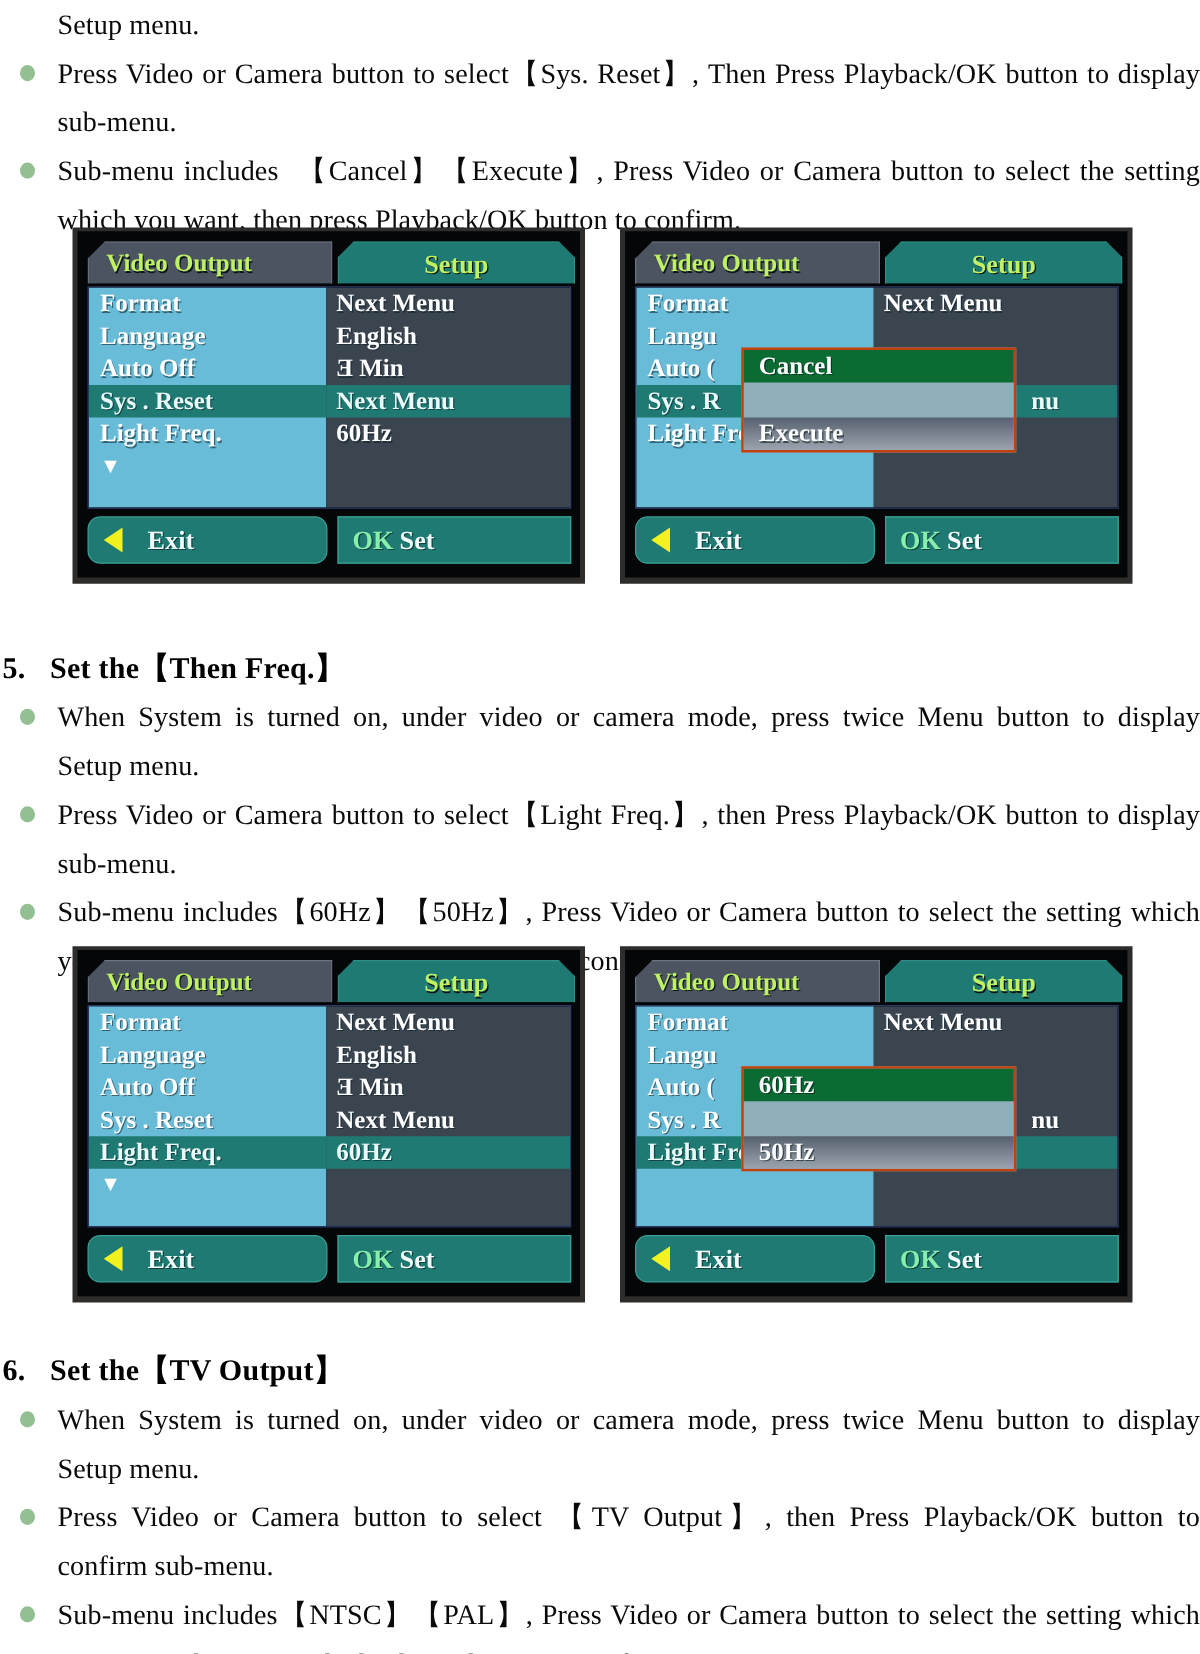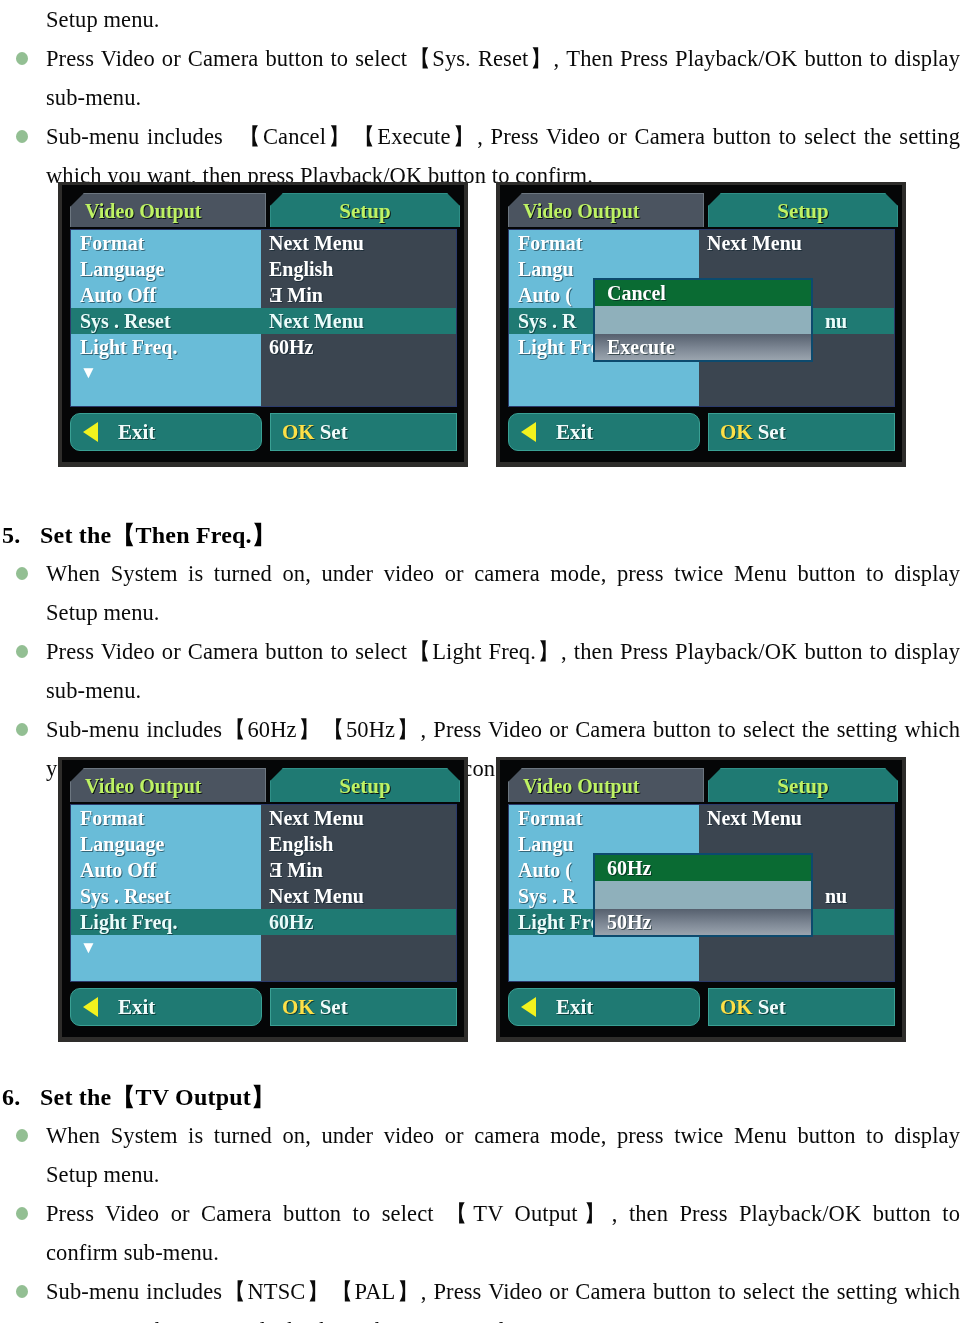"Cancel" .popup { border: 2px solid #0c4a6e -> 2px solid #c2410c }
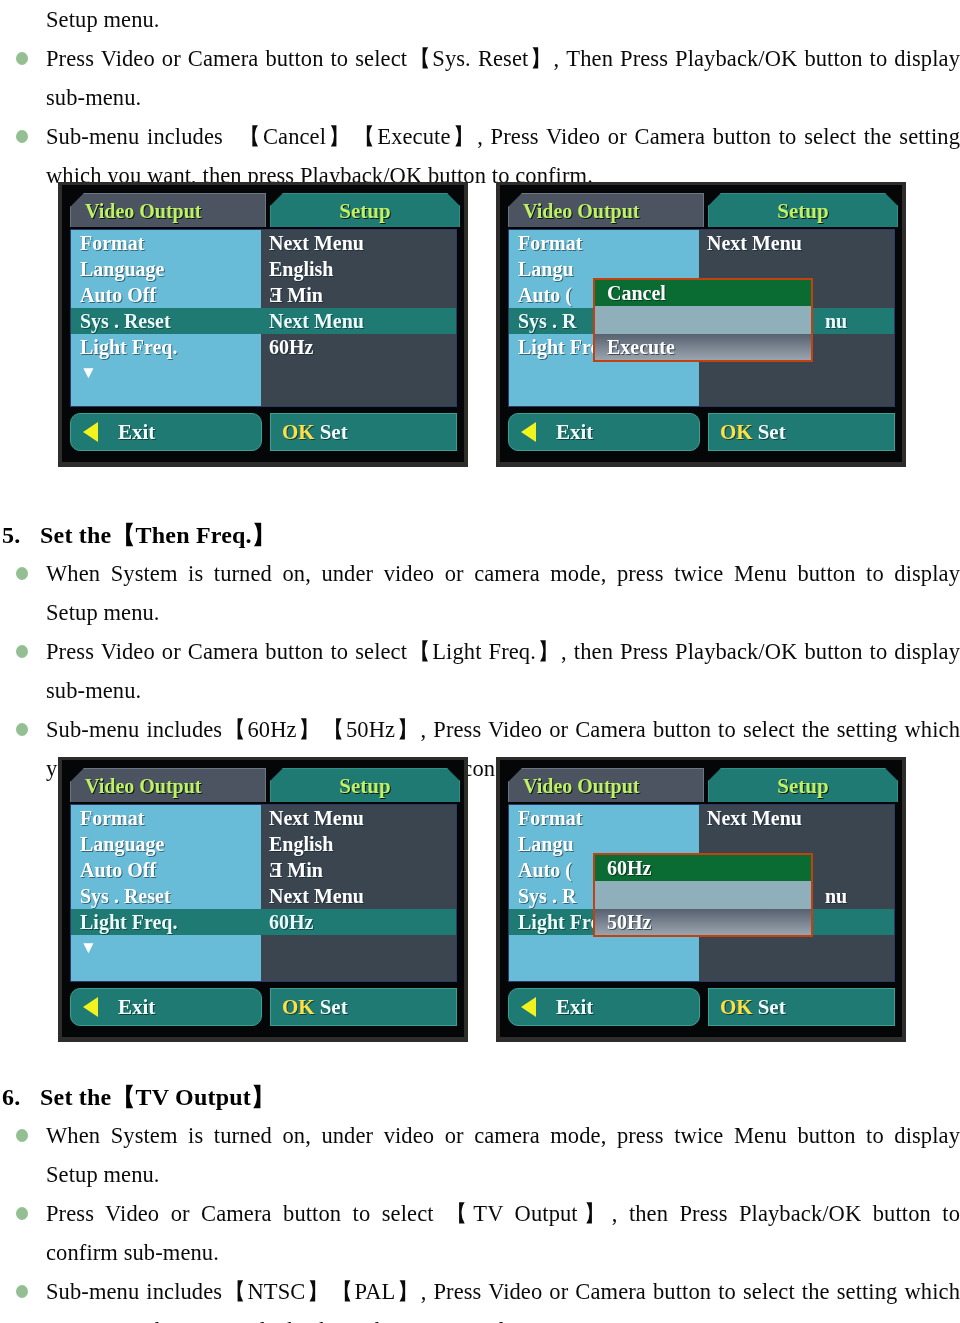"OK" .ok-yellow { color: #fde047 -> #86efac }
